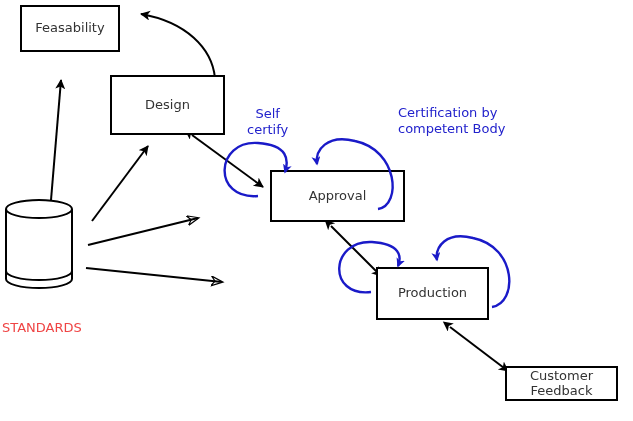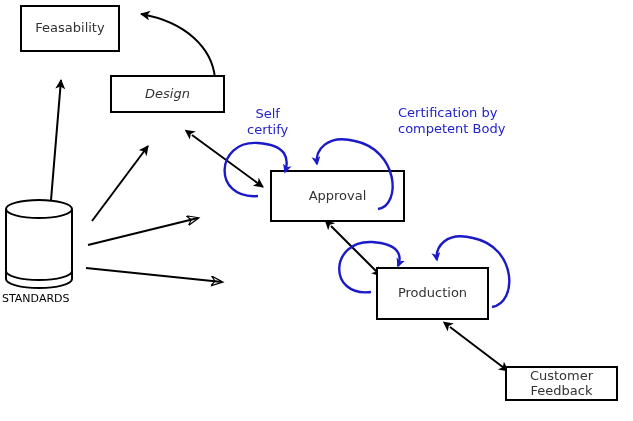"Design" div.node-box { font-style: italic -> none; height: 38px -> 60px }
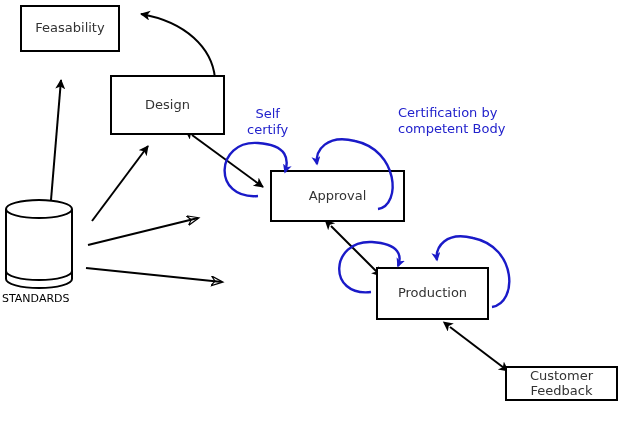"STANDARDS" .store-label { color: #000000 -> #ef4444; font-size: 11px -> 13px; margin-top: none -> 28px }
